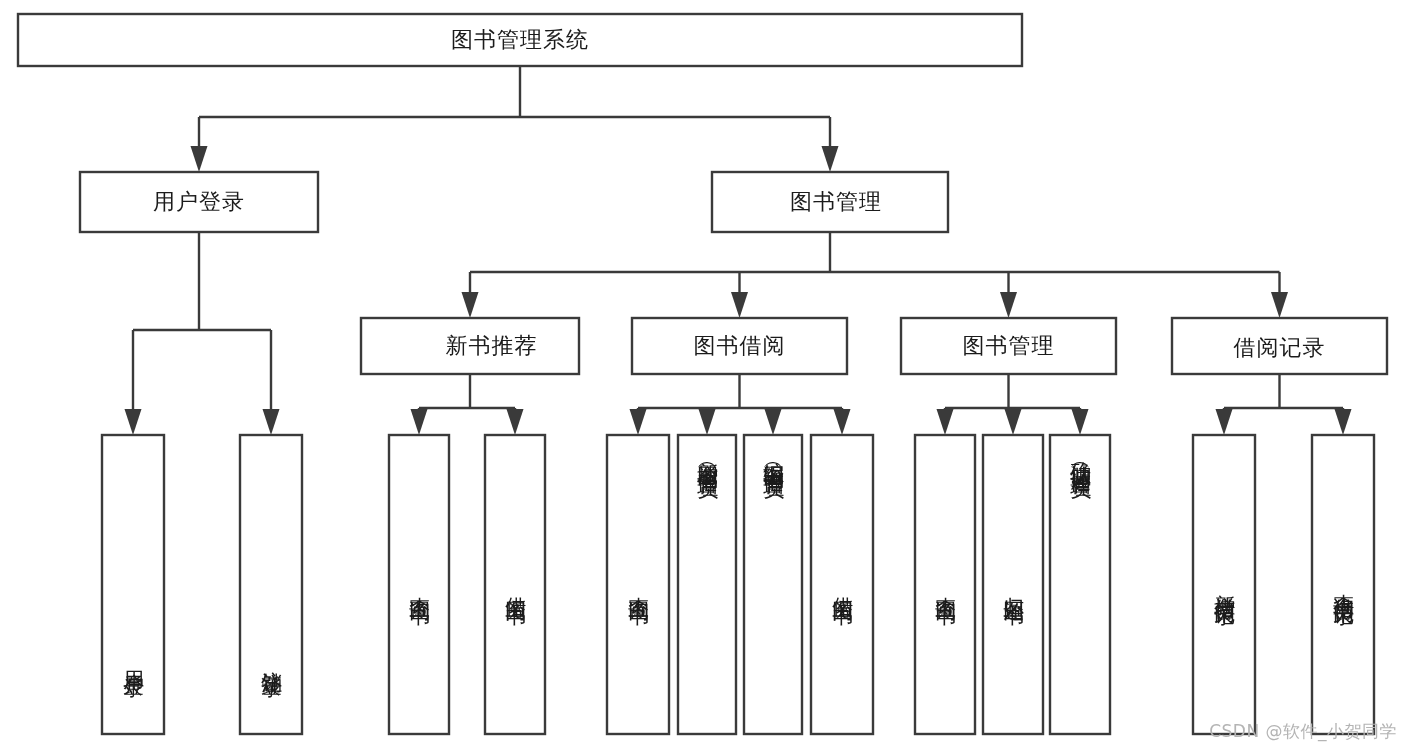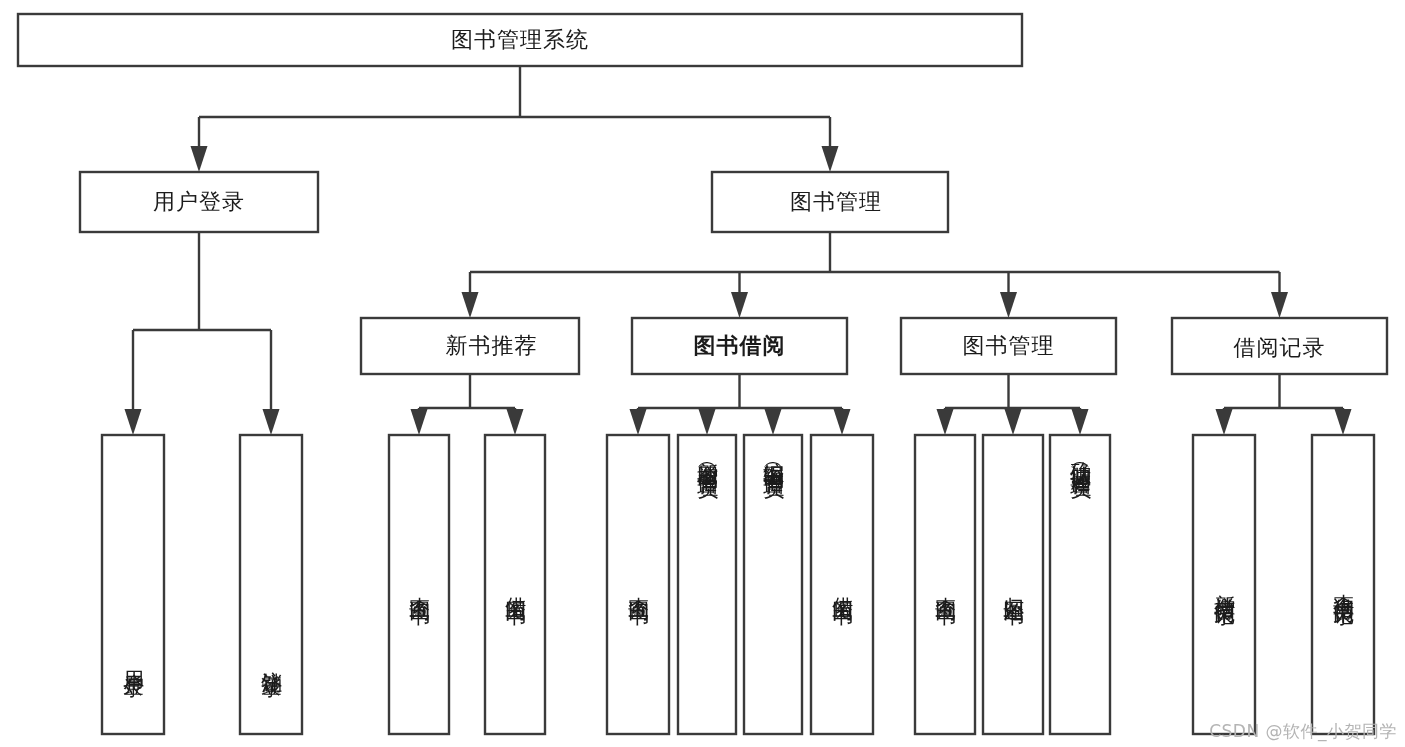"图书借阅" div.htext-wrap { font-weight: bold -> none }
